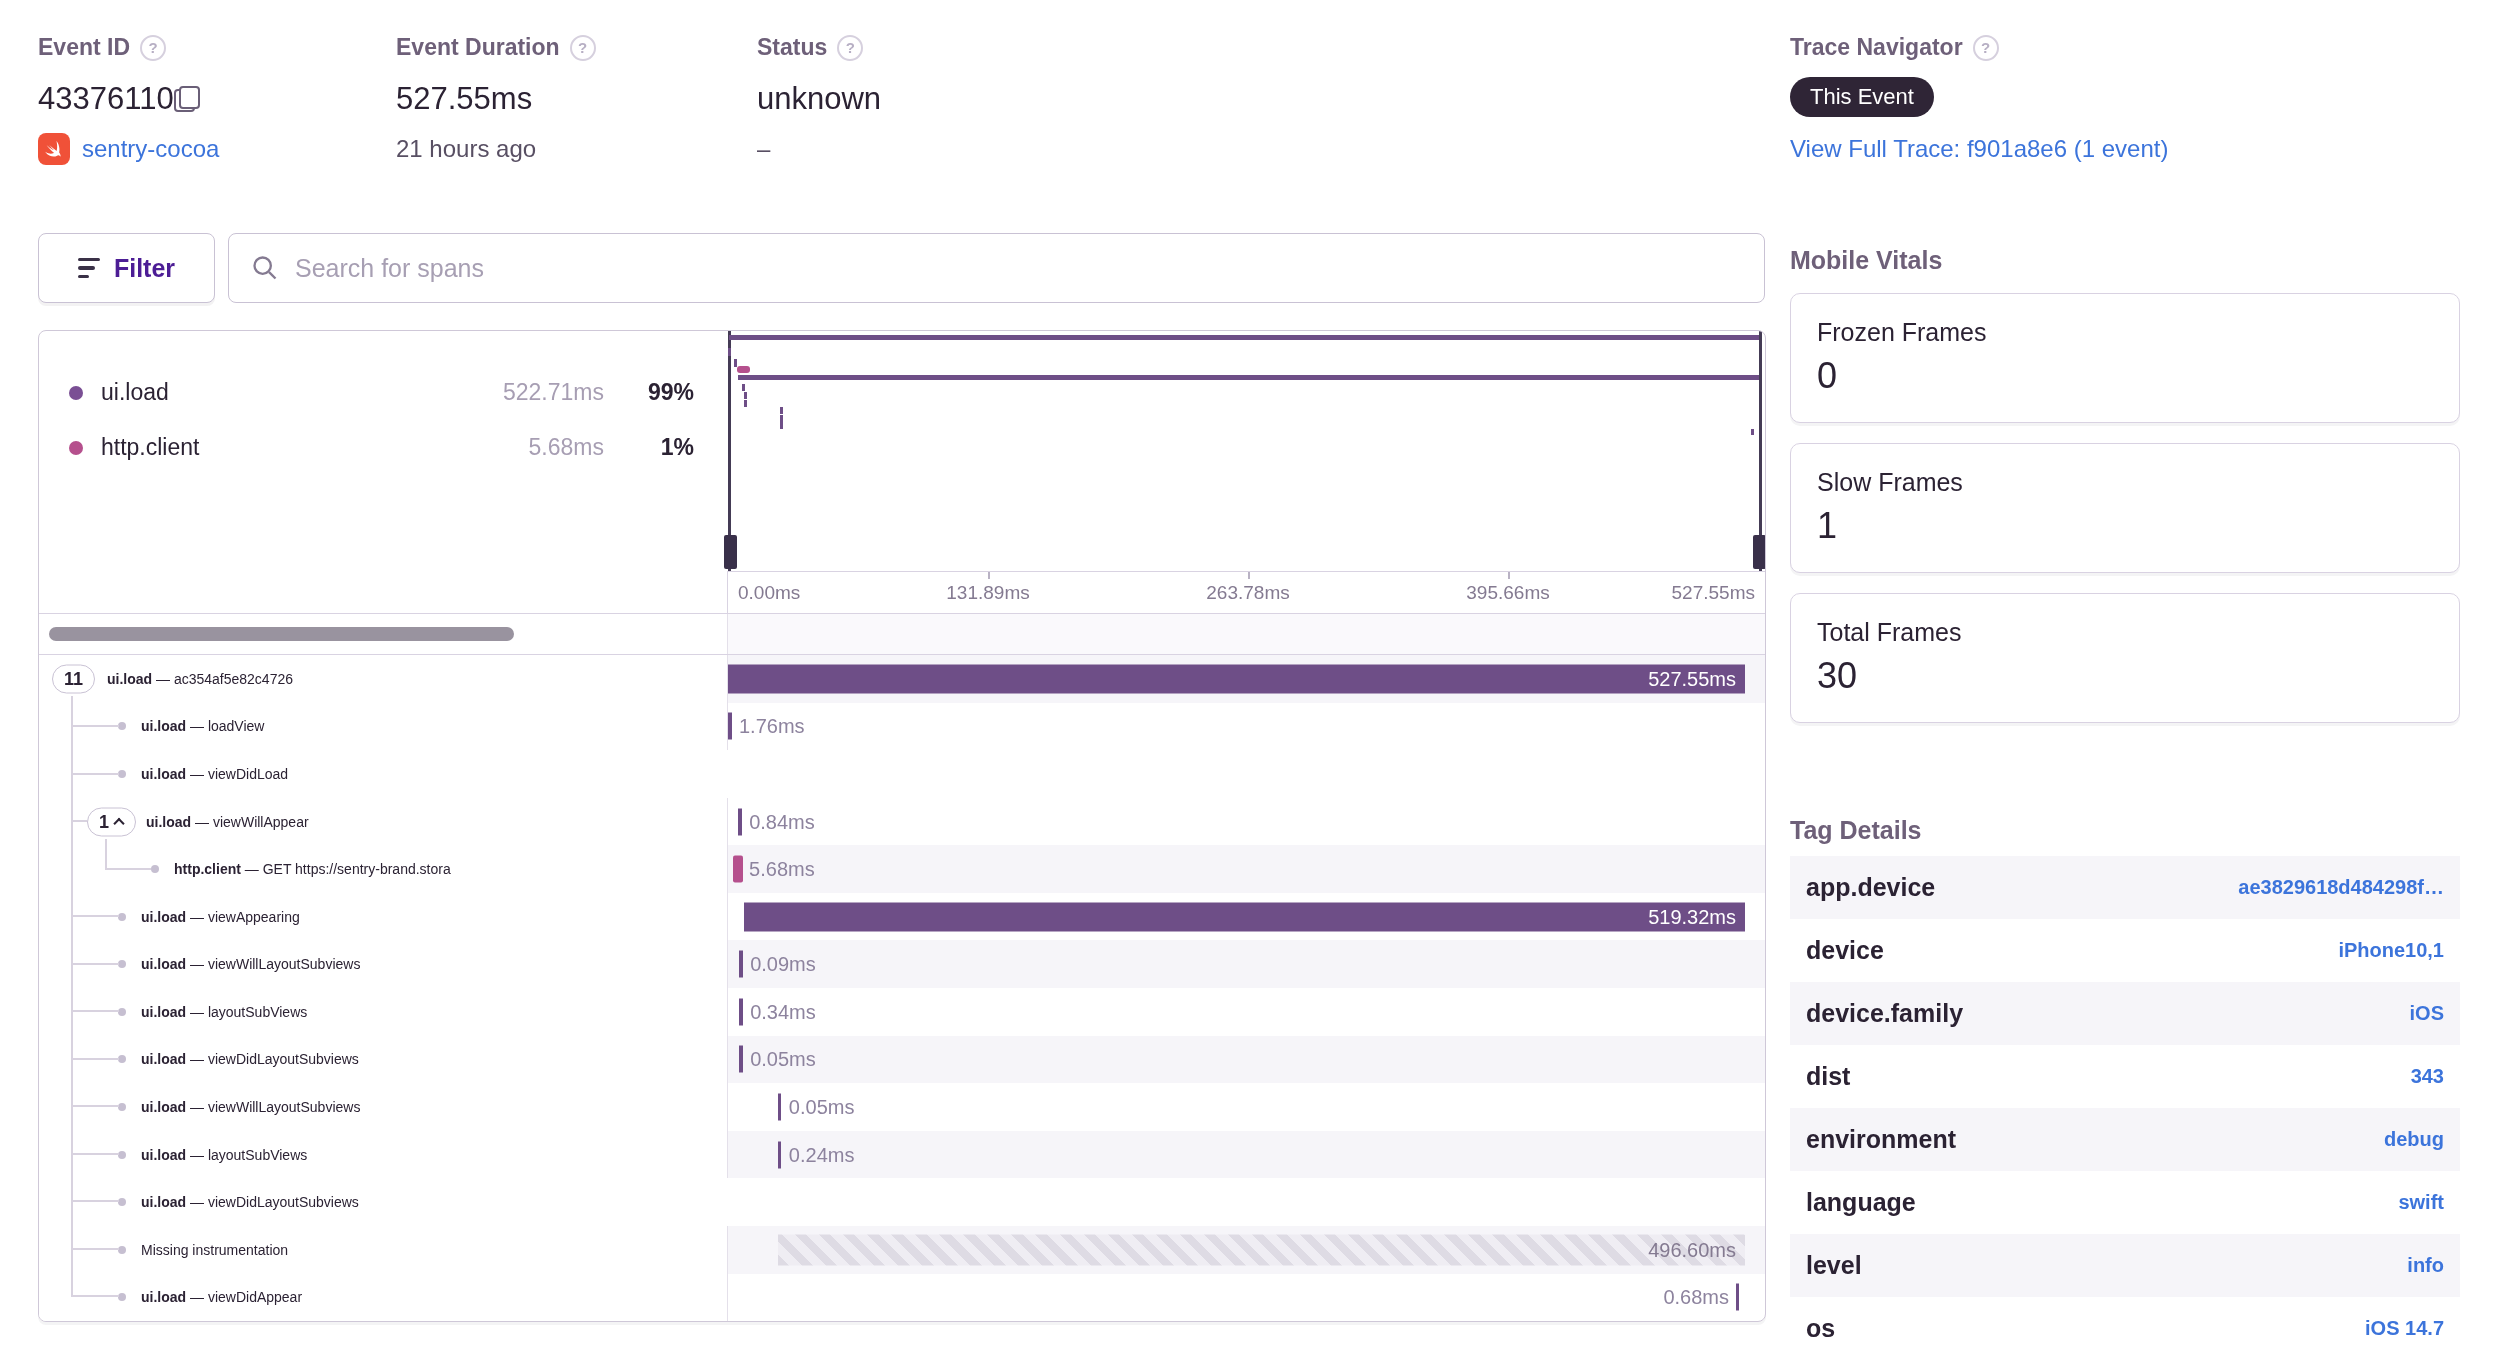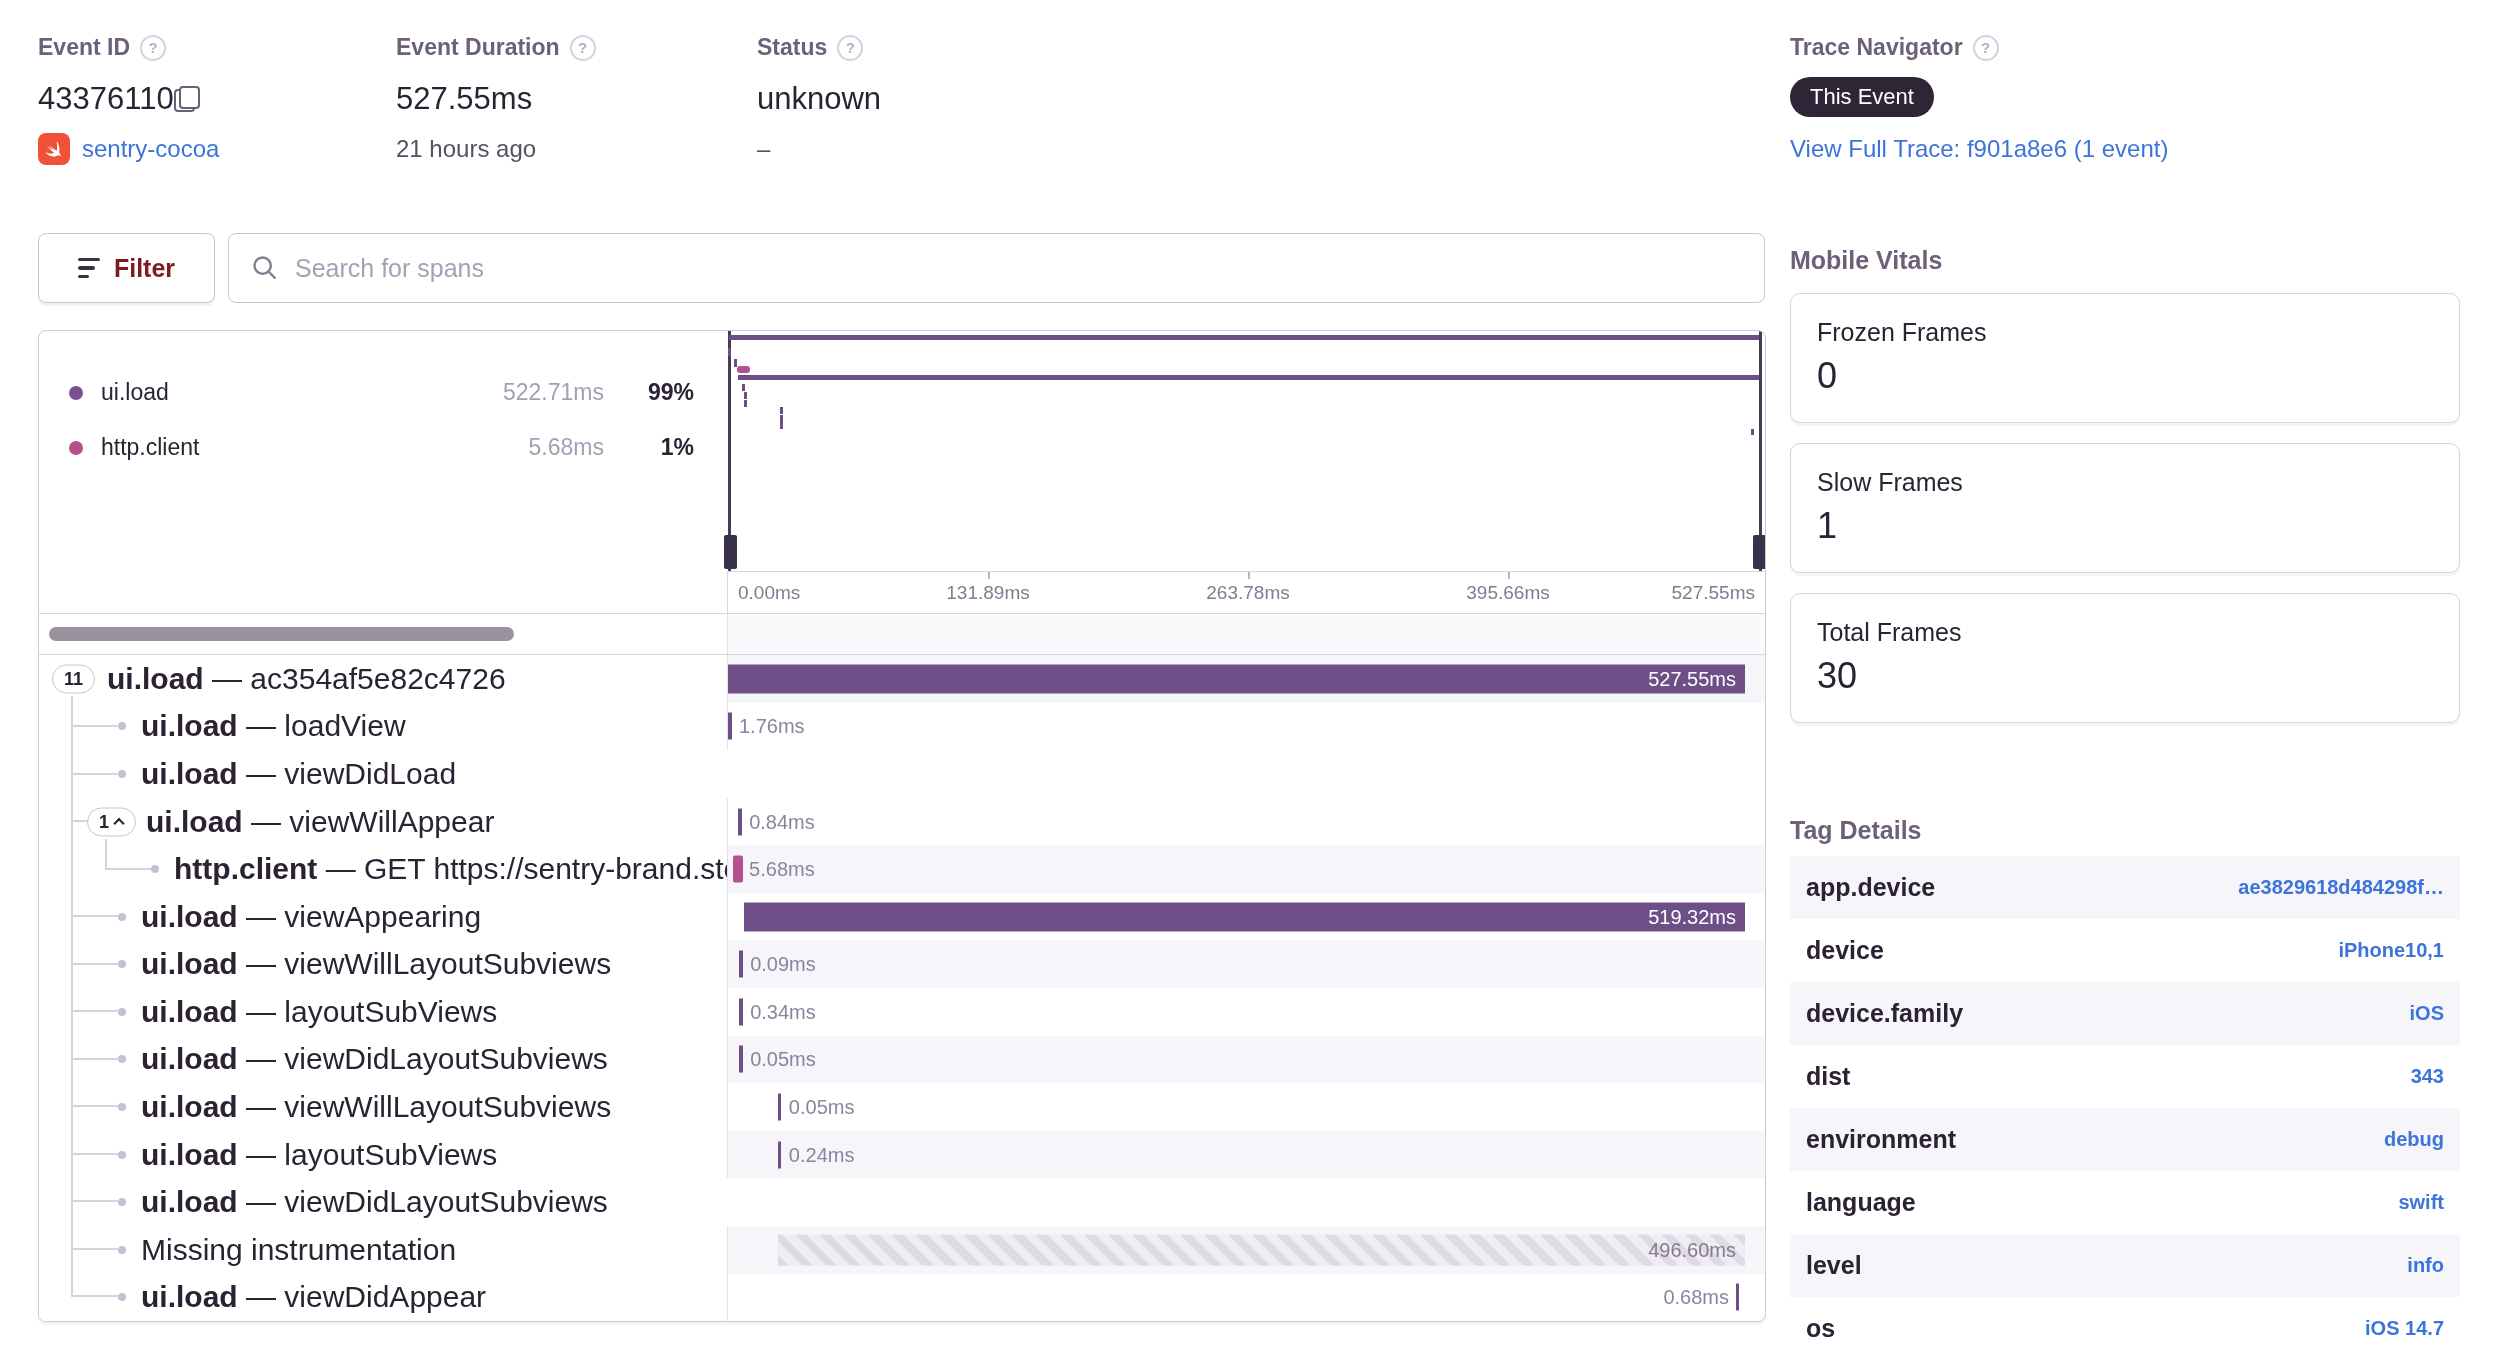"Filter" .btn-filter { color: #7f1d1d -> #4c1d95 }
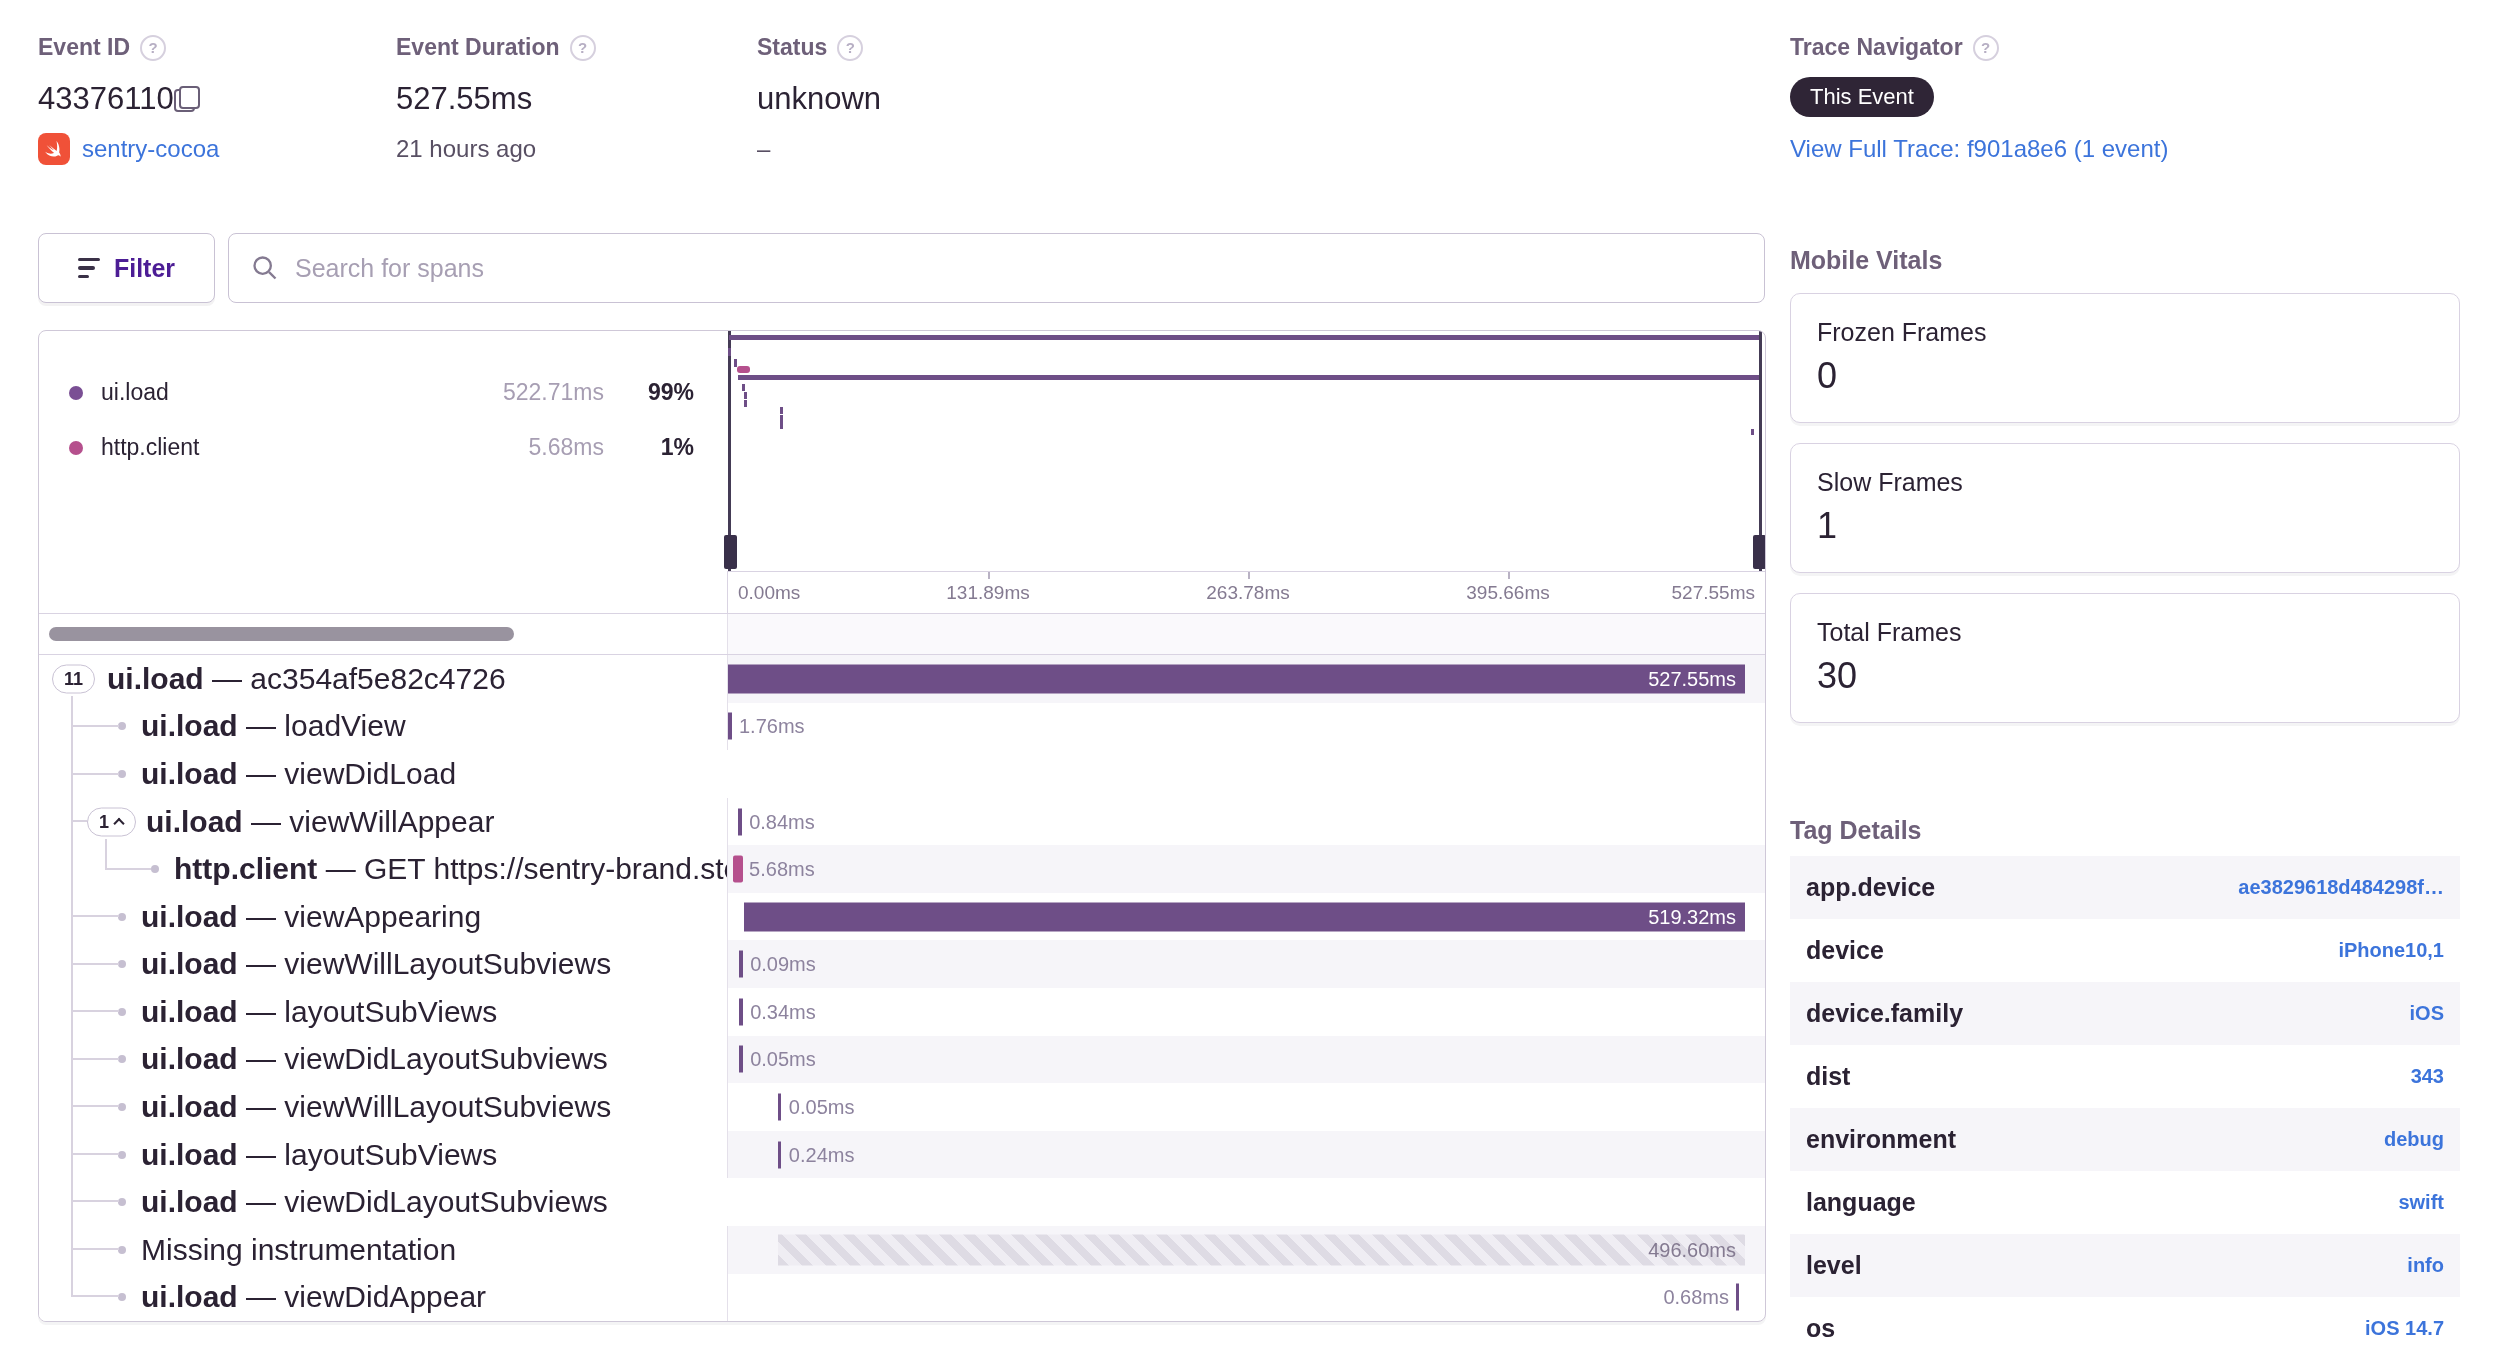"ui.load — ac354af5e82c4726" .tnode { font-size: 30px -> 14px }
